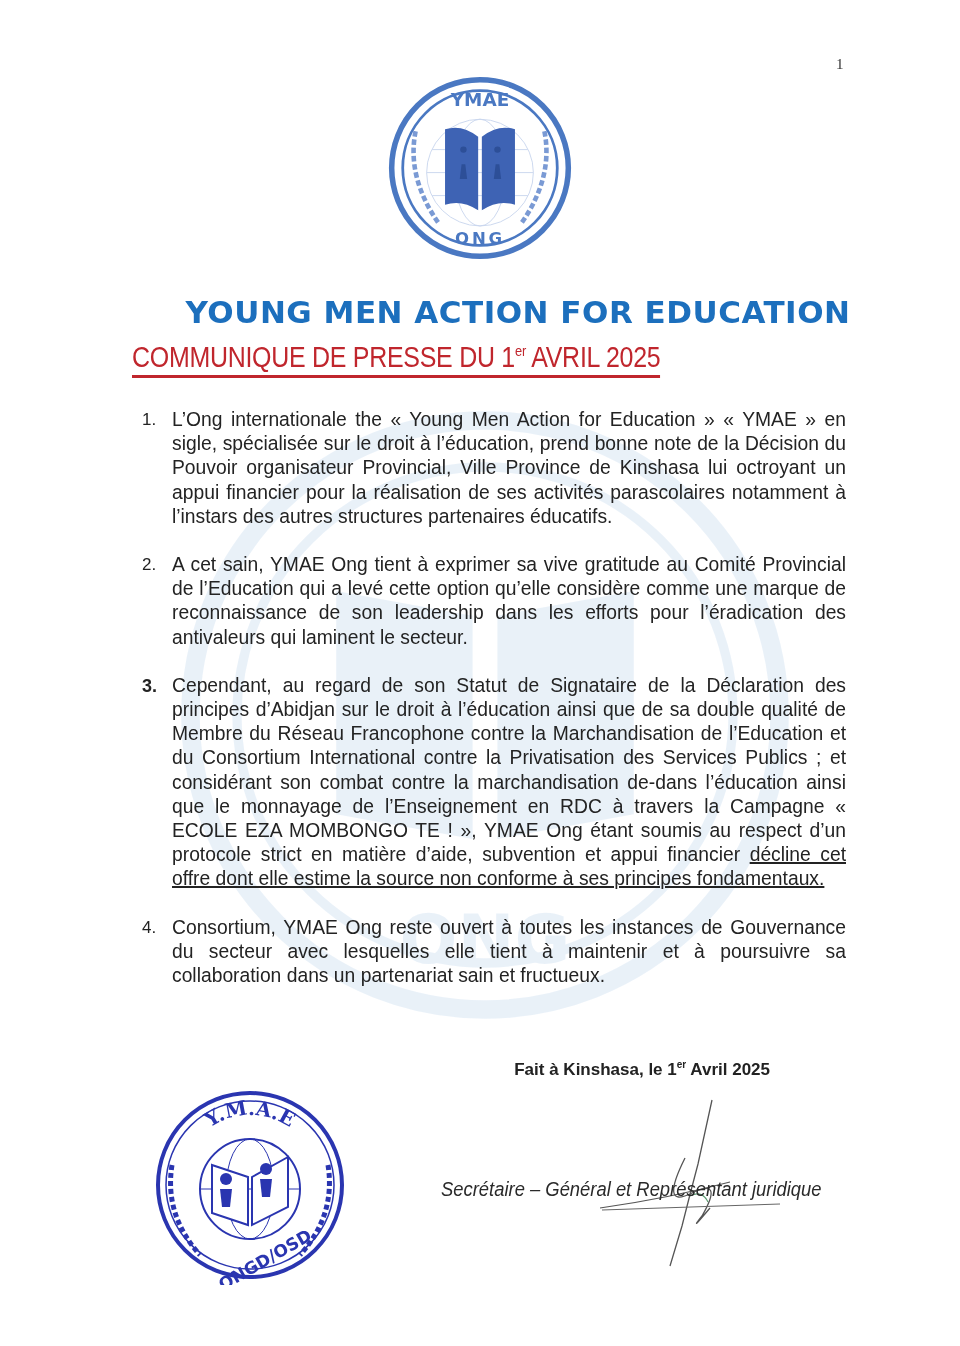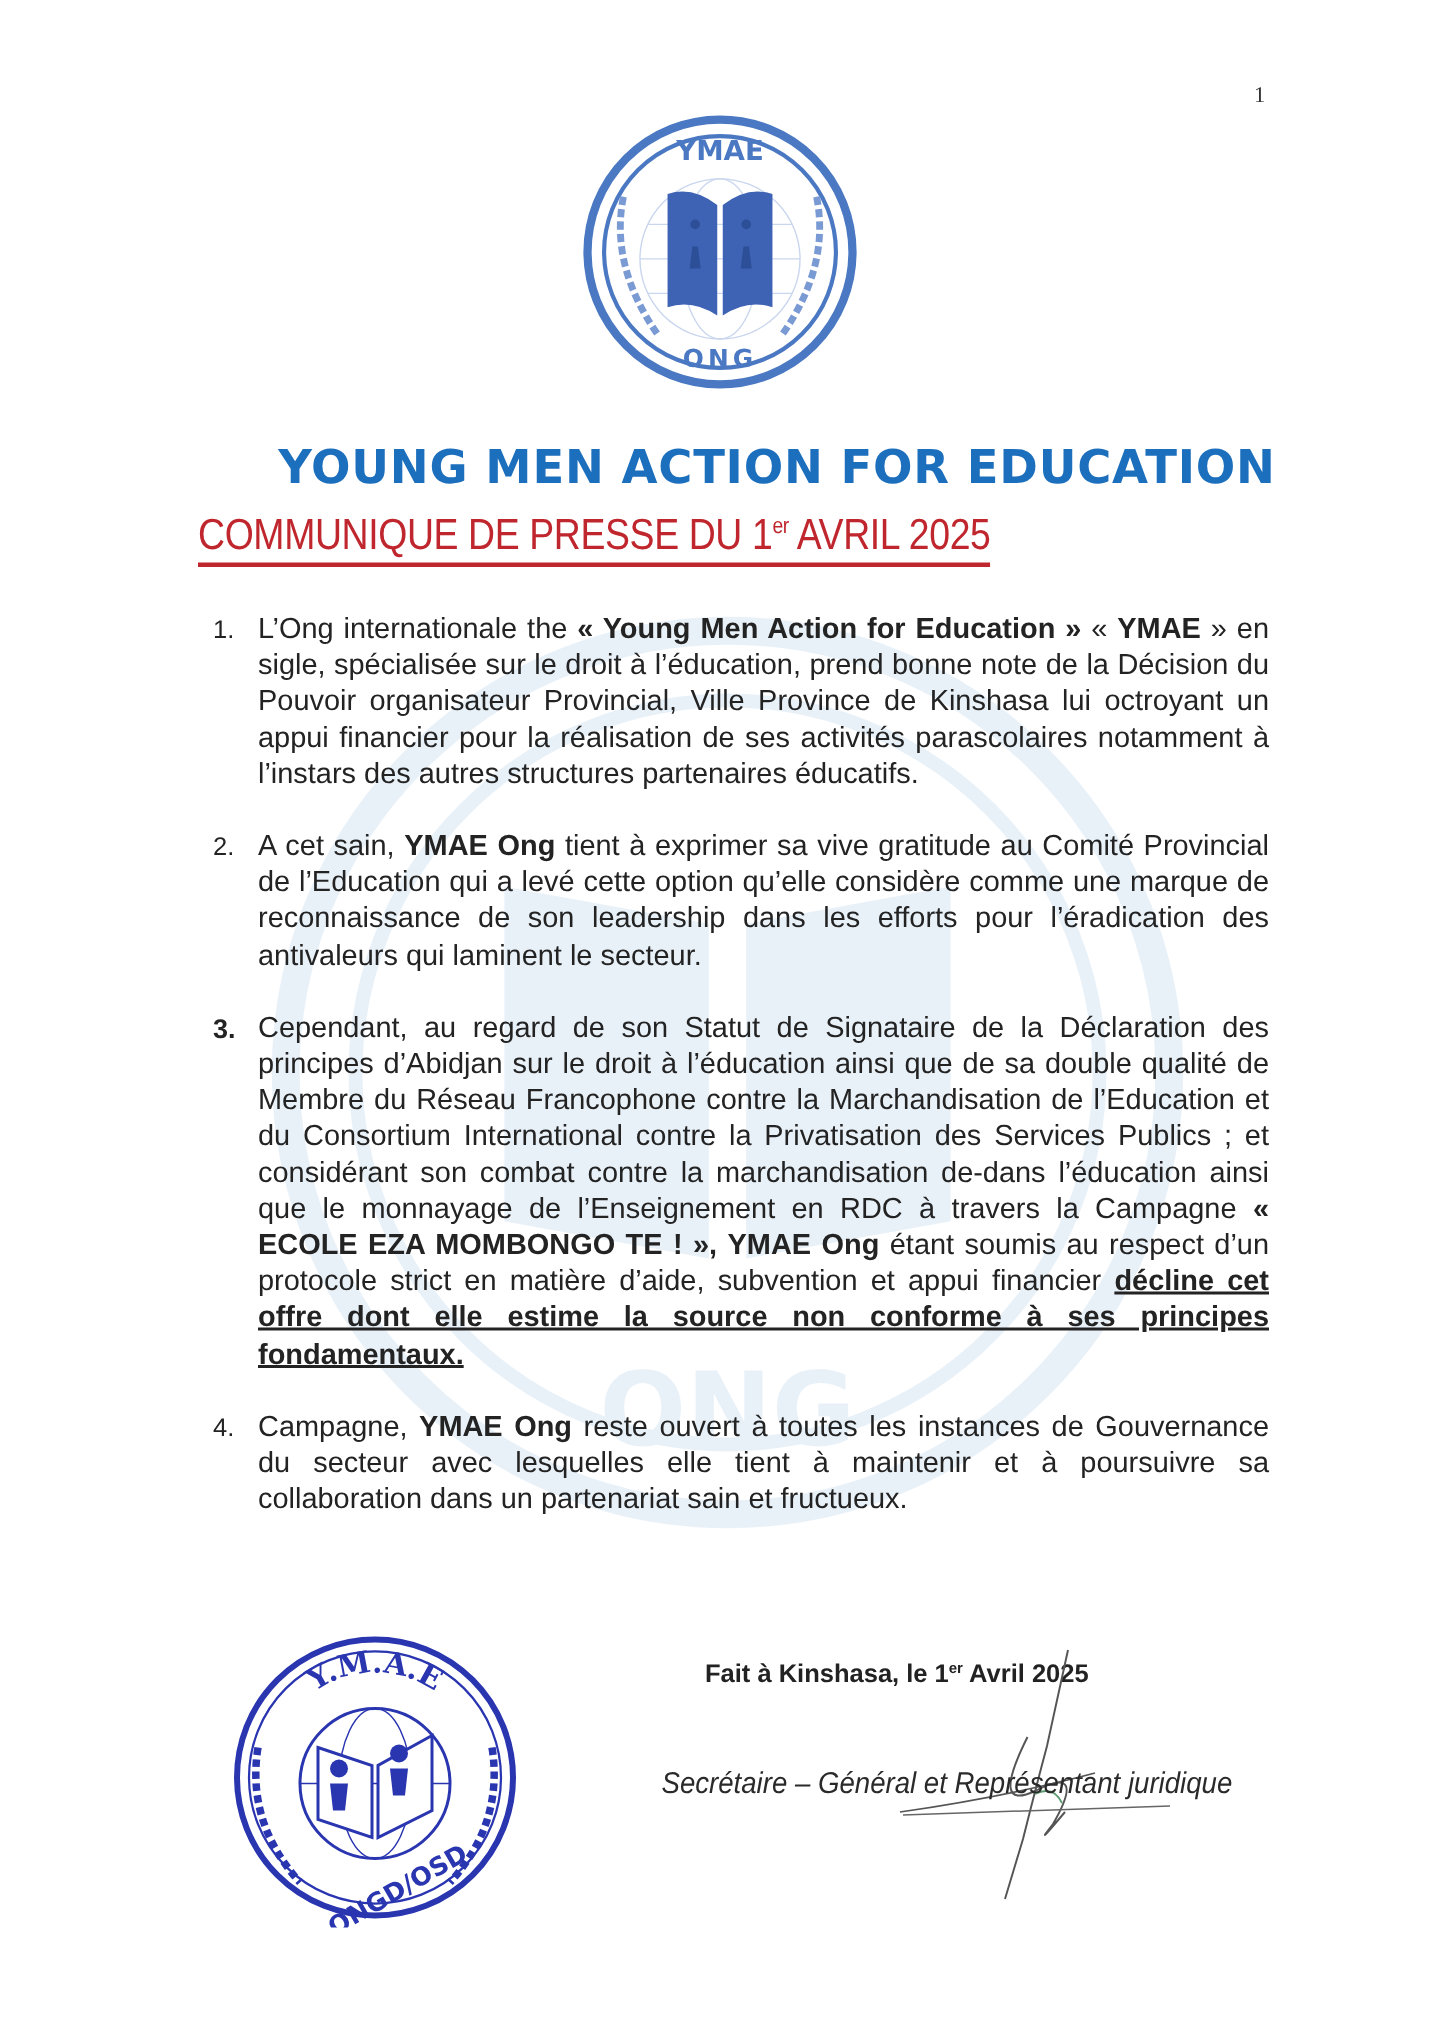"« Young Men Action for" .item b { font-weight: bold -> normal }
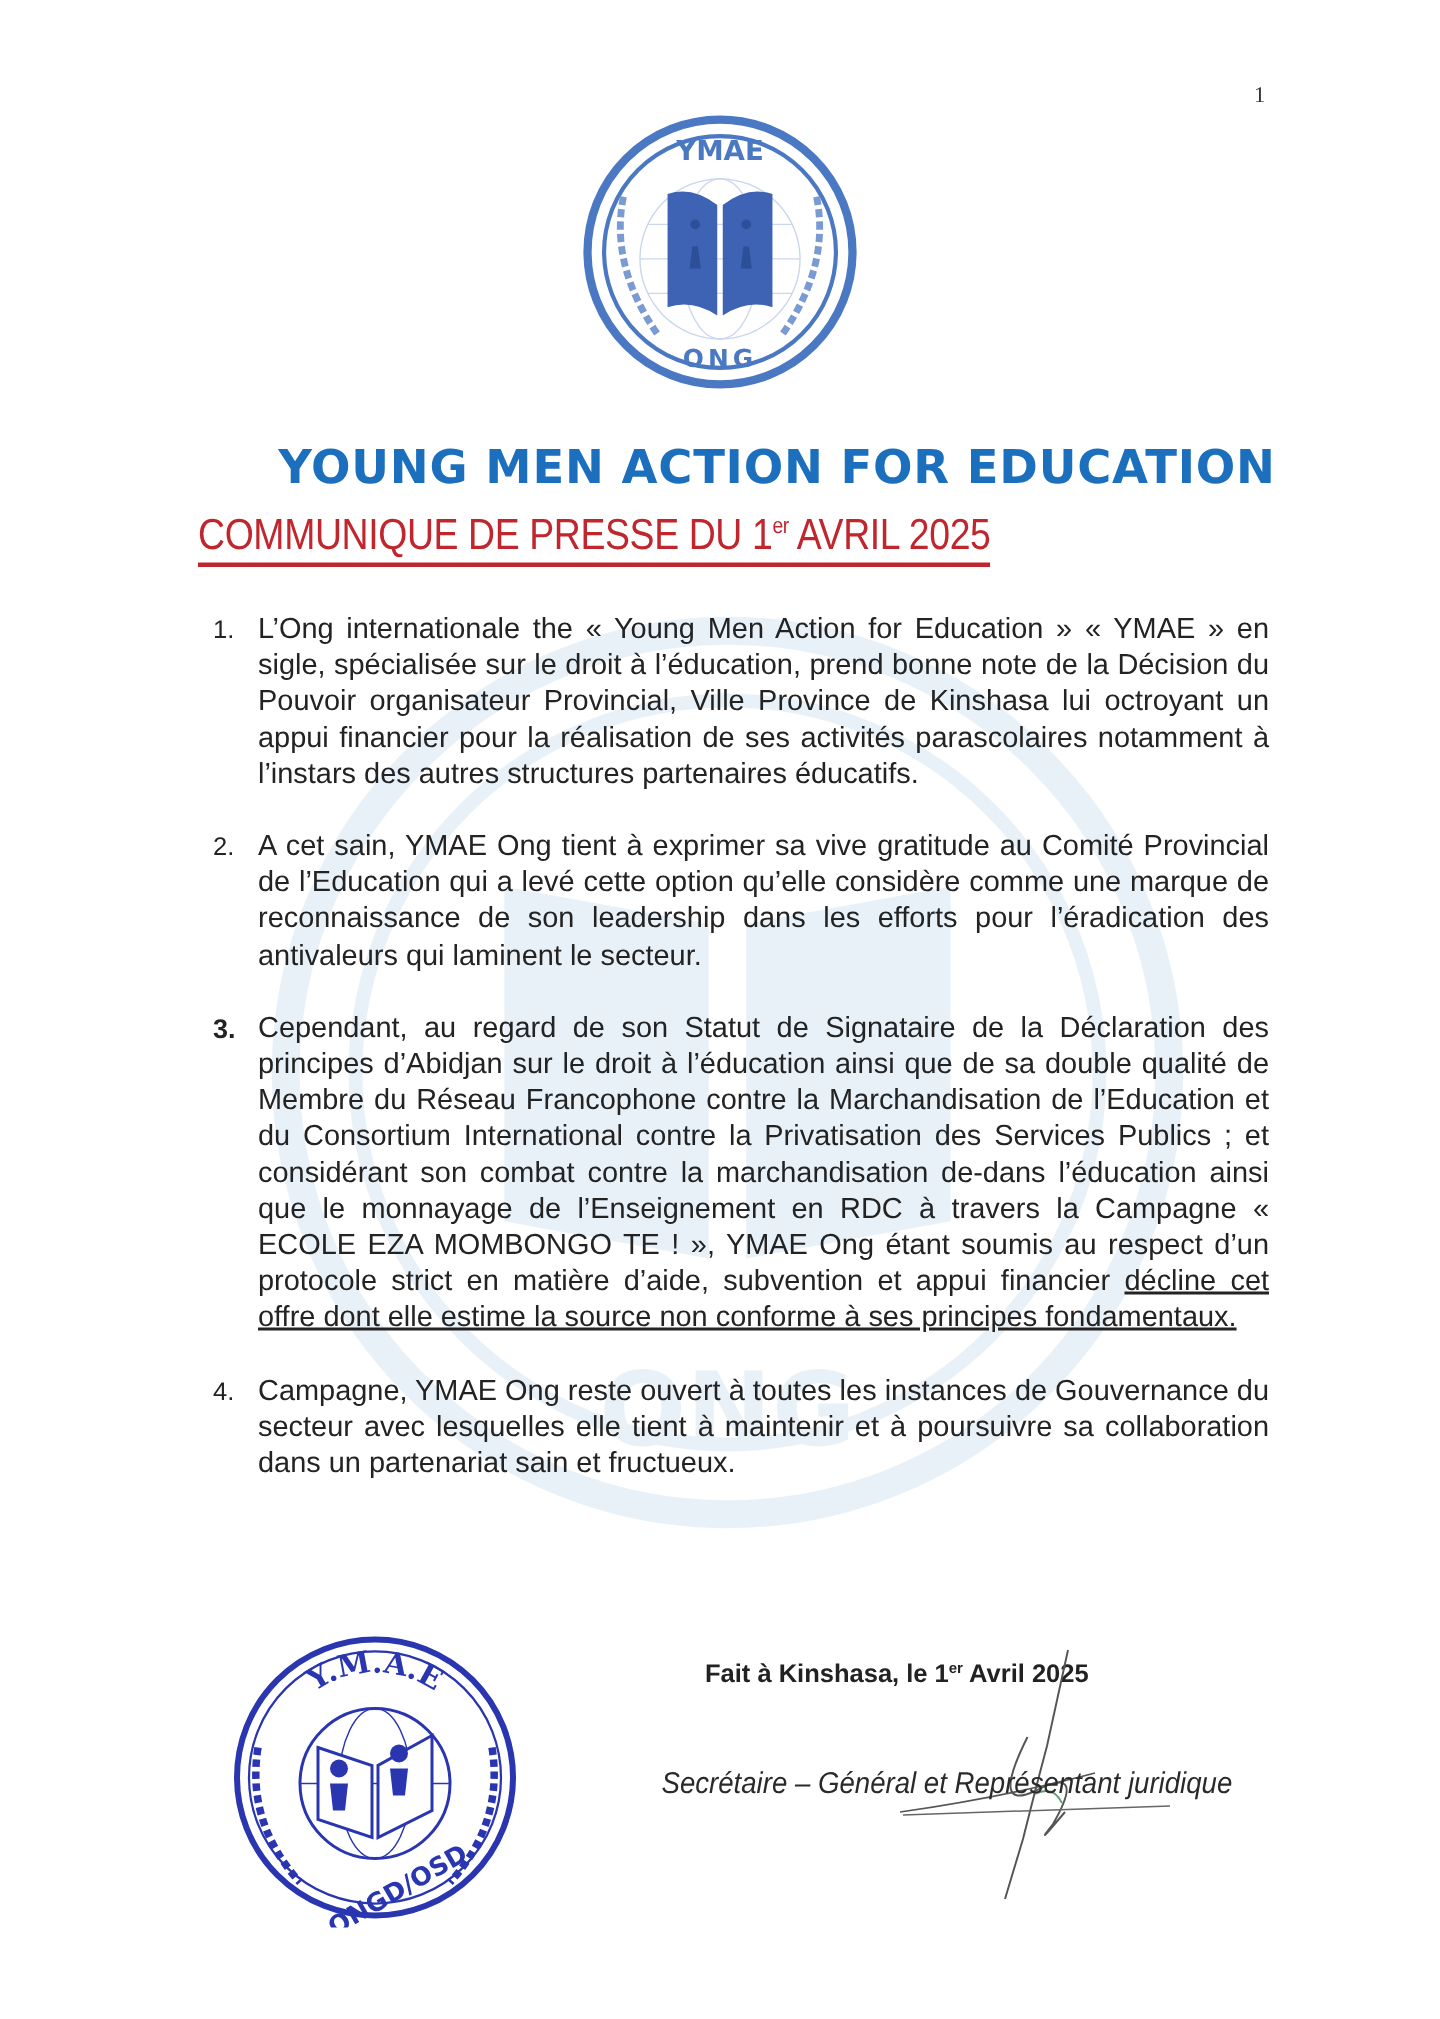"Campagne," span { text: Campagne -> Consortium }
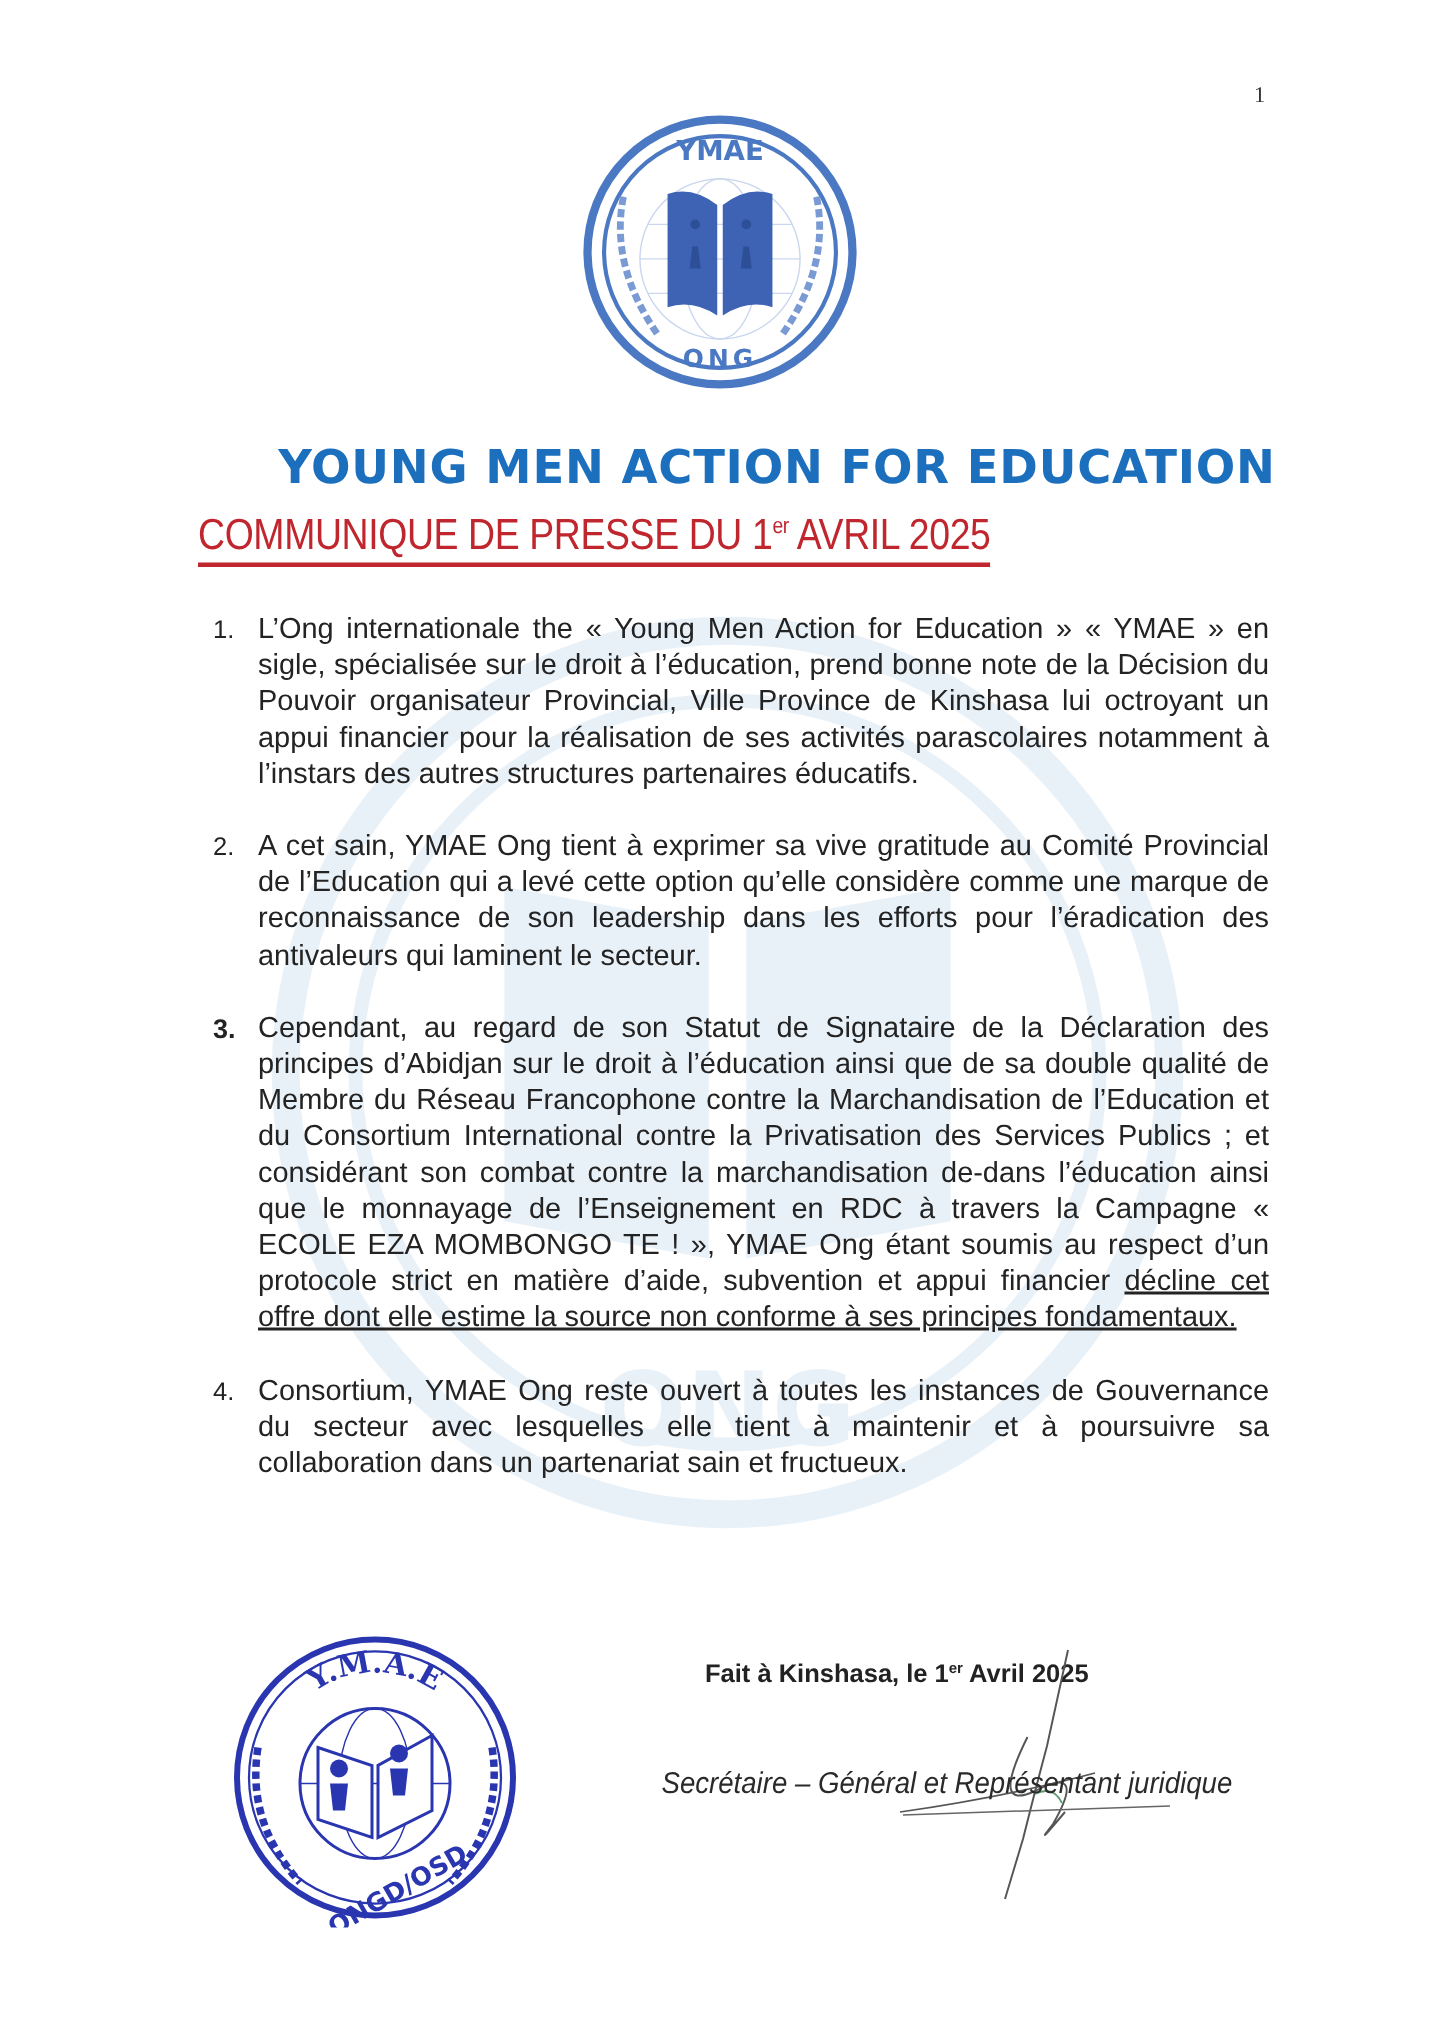"Fait à Kinshasa, le 1er" .closing { margin-top: 48px -> none; text-align: none -> right }
